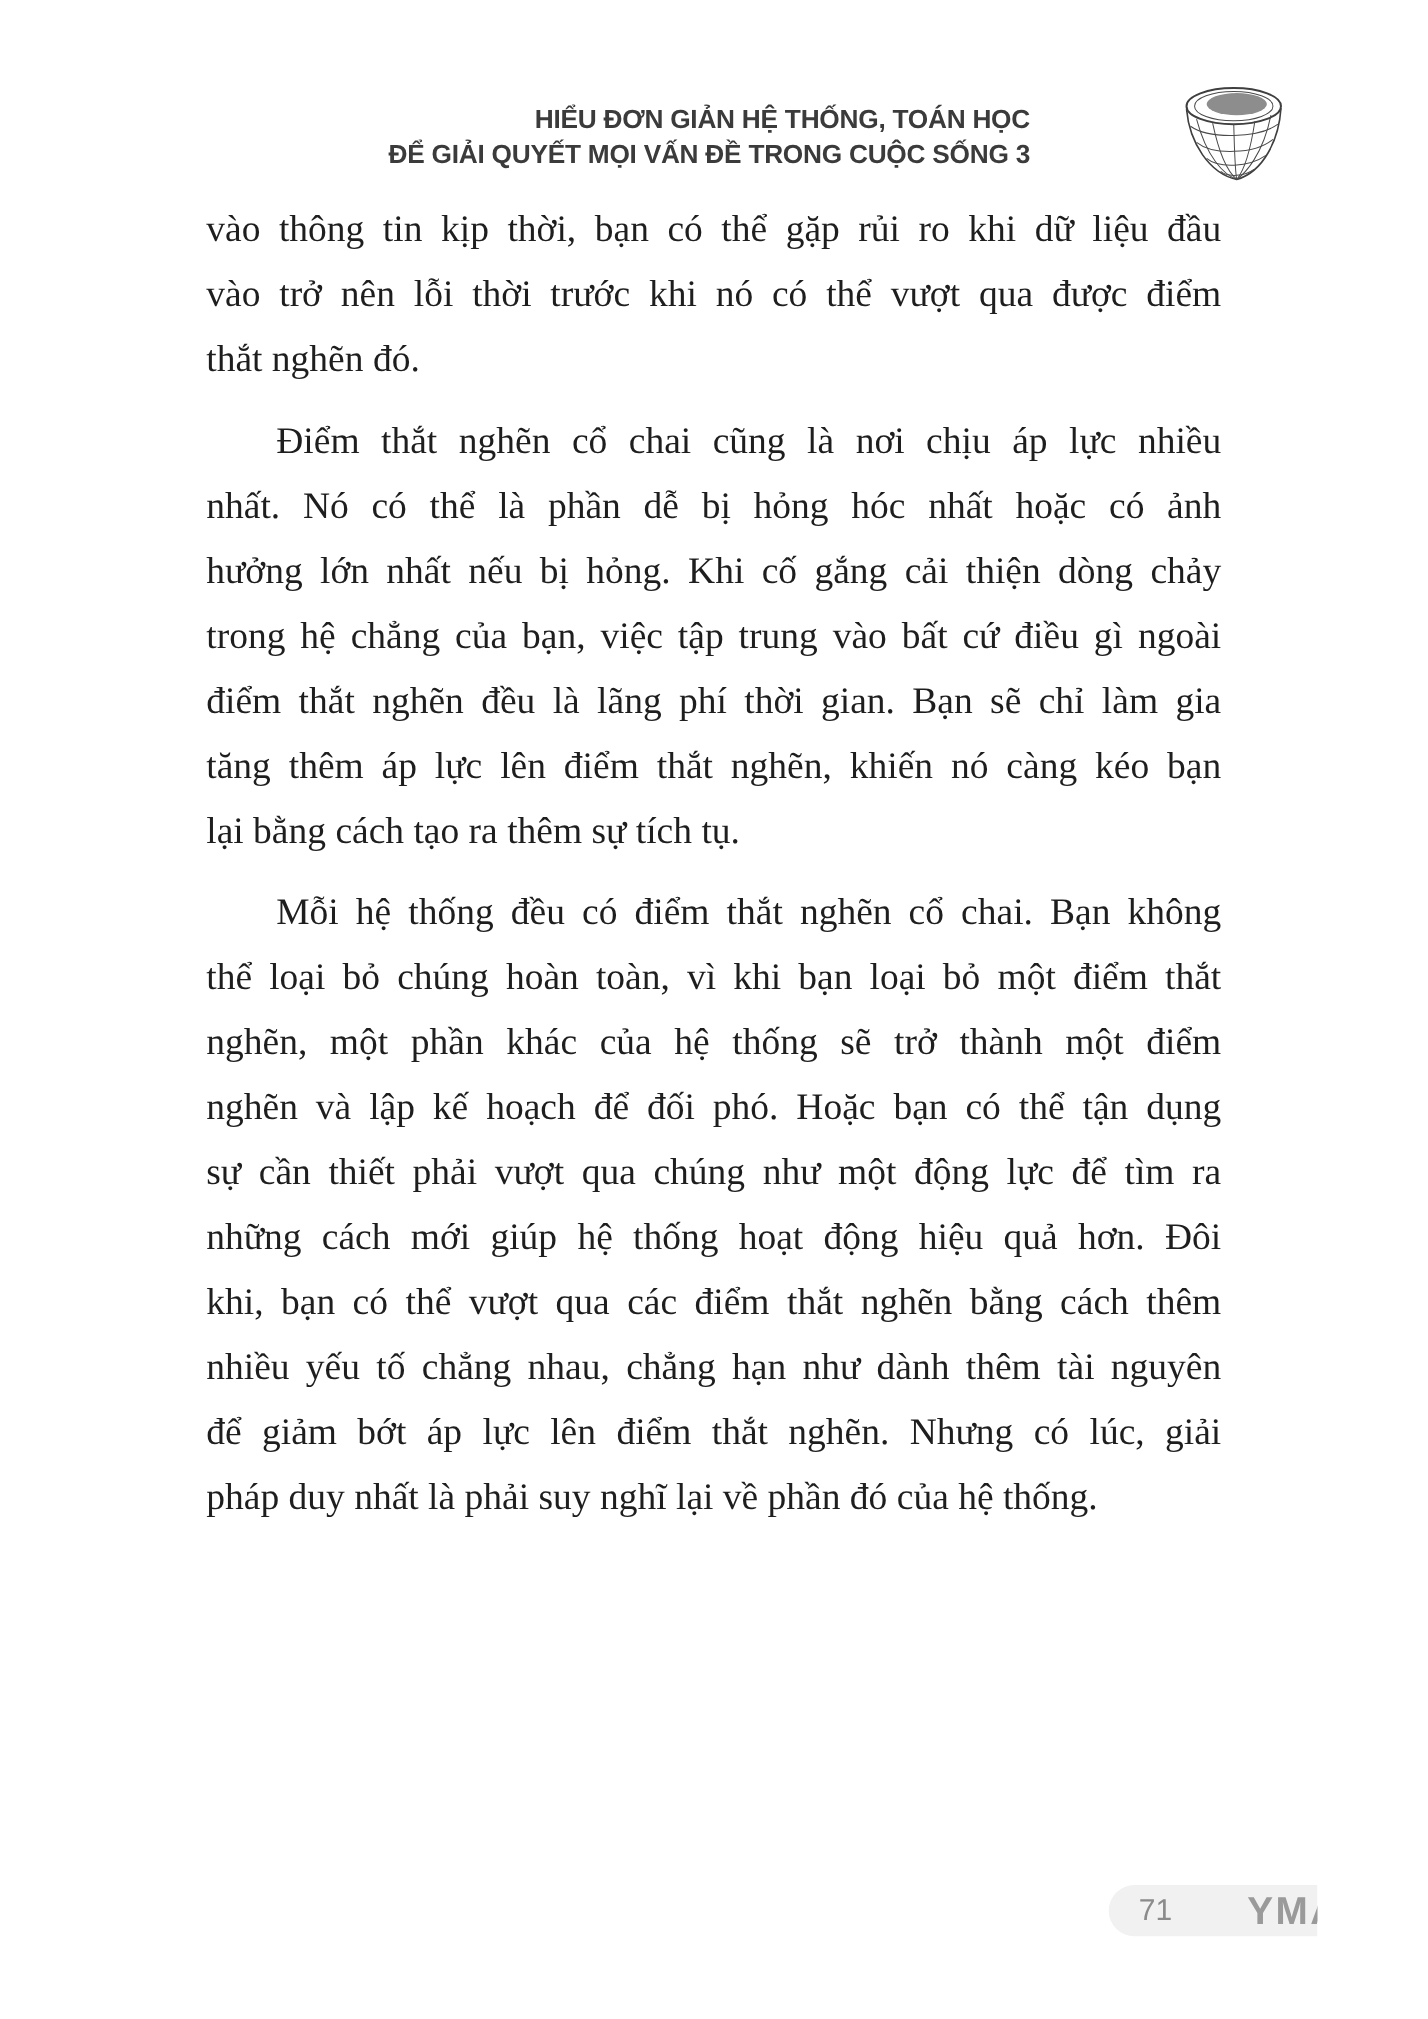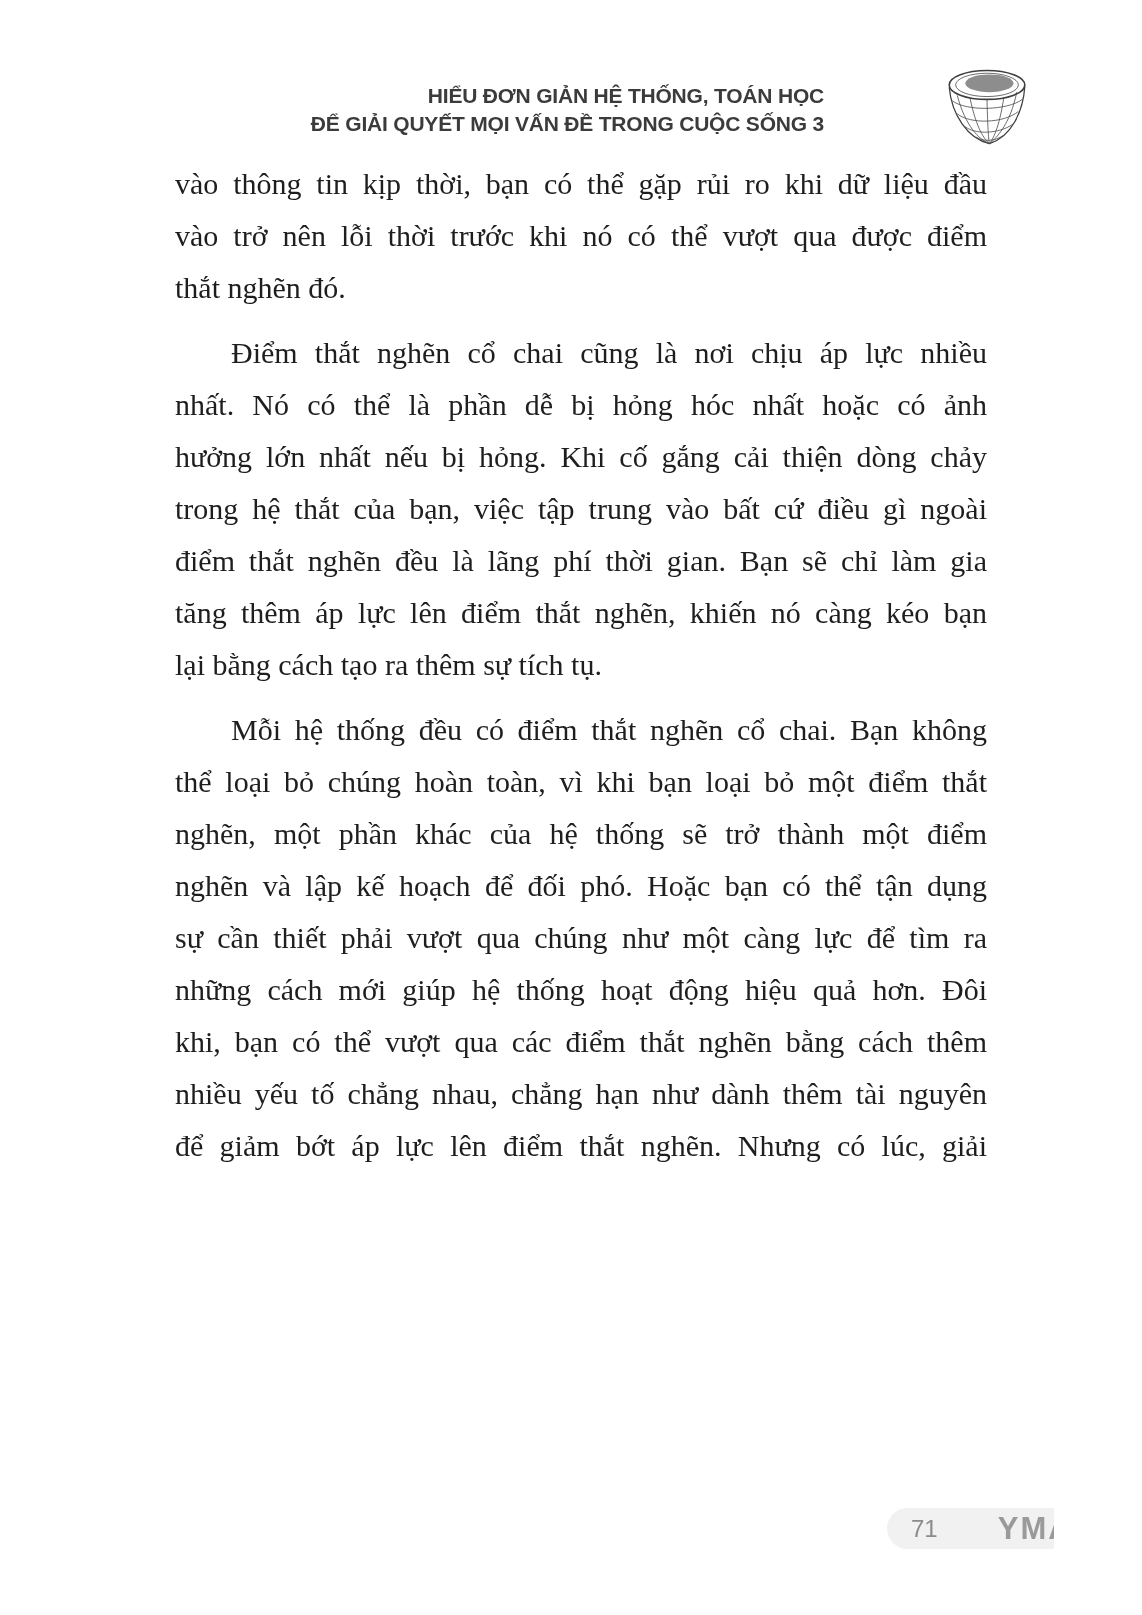"vào thông tin kịp thời," .body-text { left: 175px -> 165px }
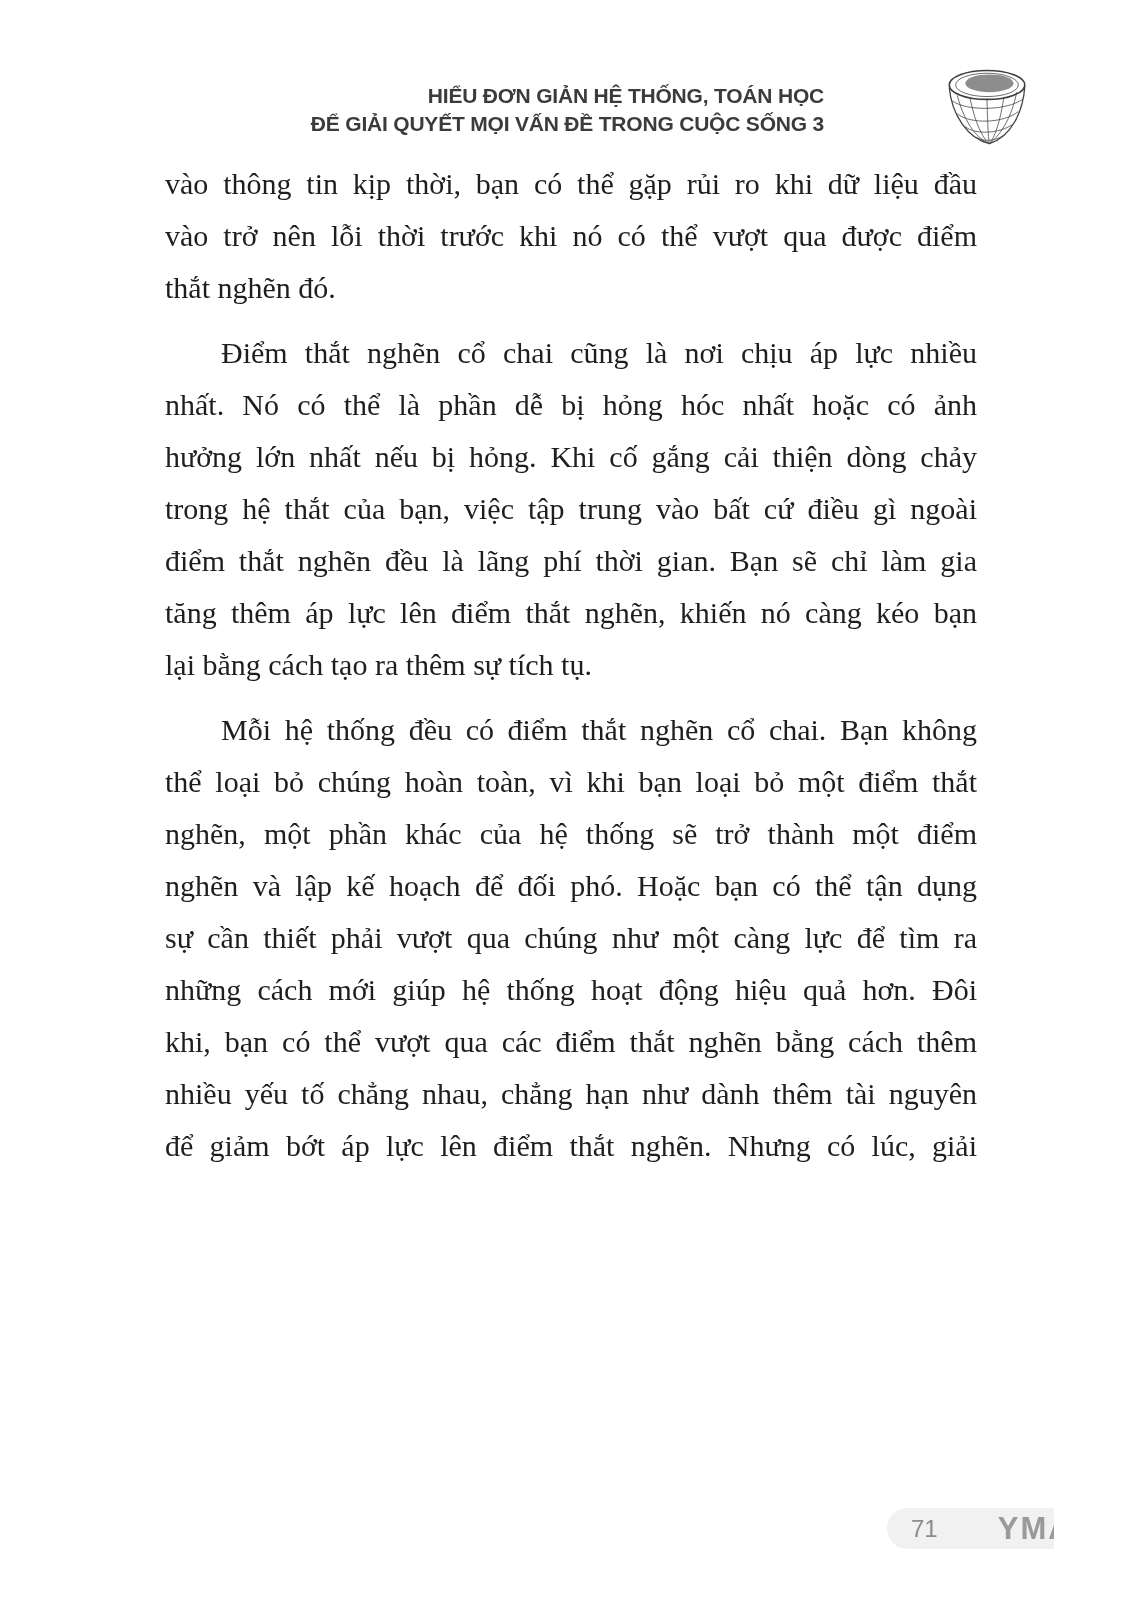"trong hệ thắt của bạn," div.line { text: thắt -> chẳng }
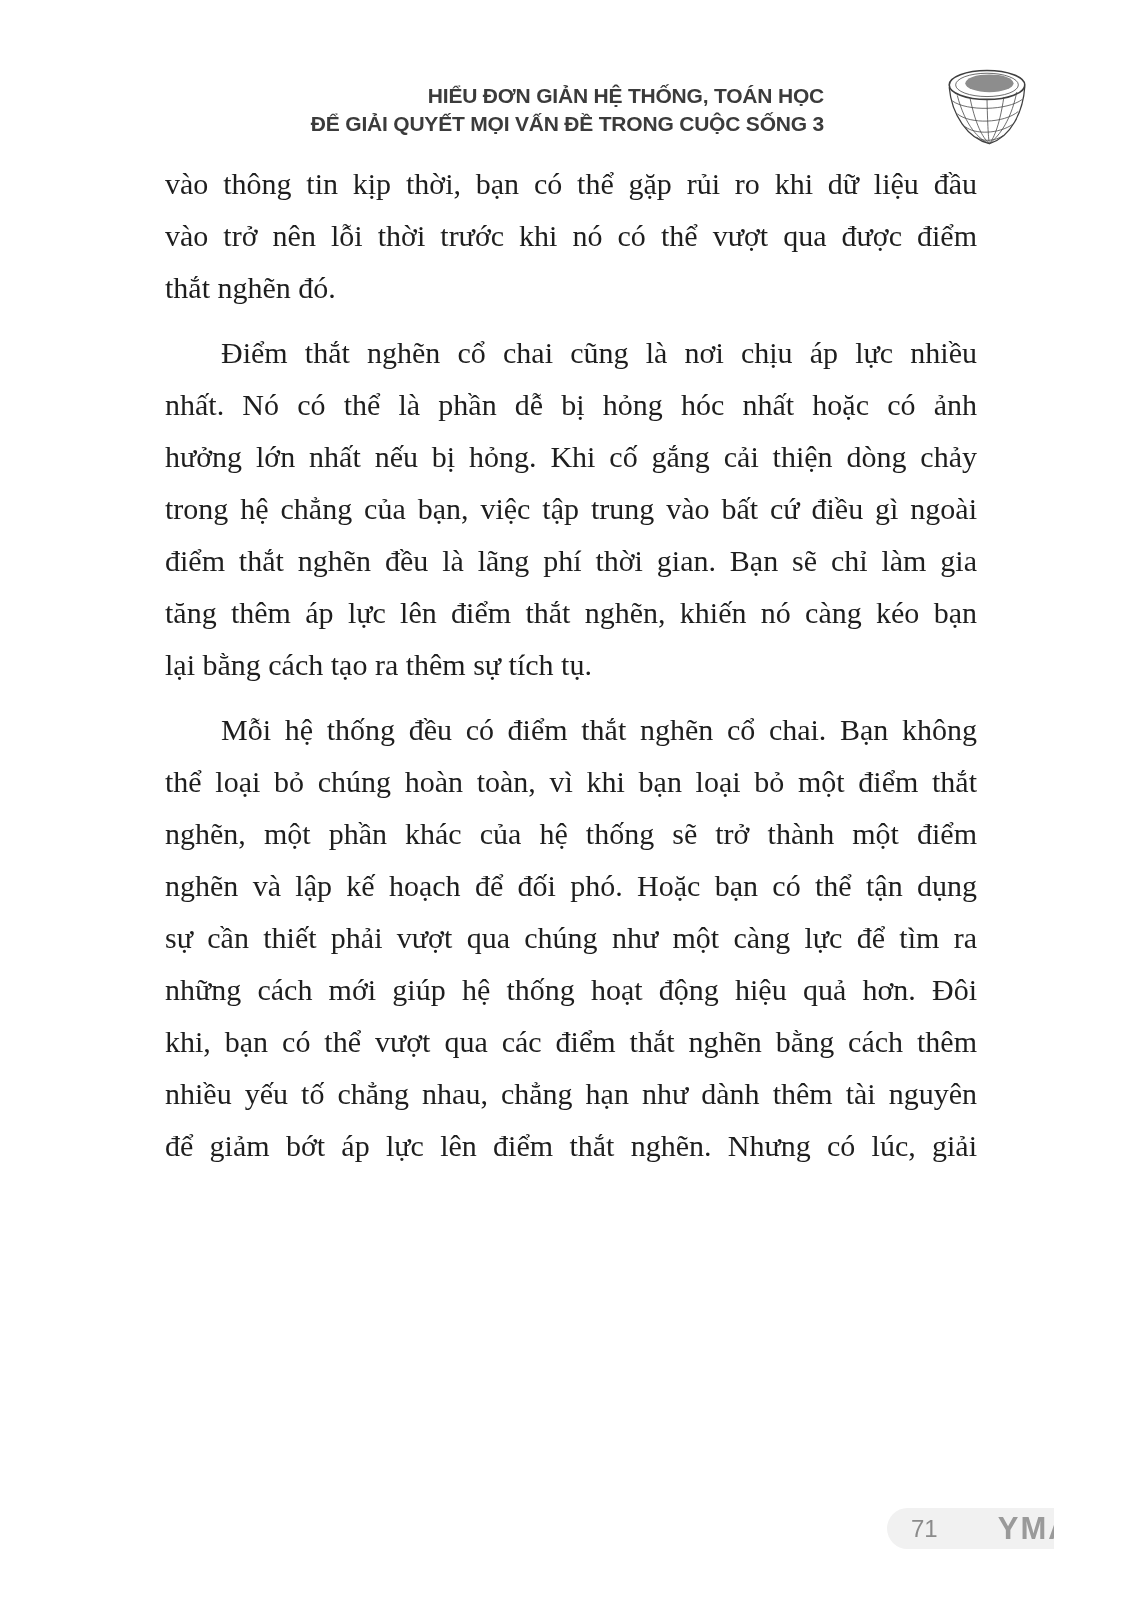"sự cần thiết phải vượt" div.line { text: càng -> động }
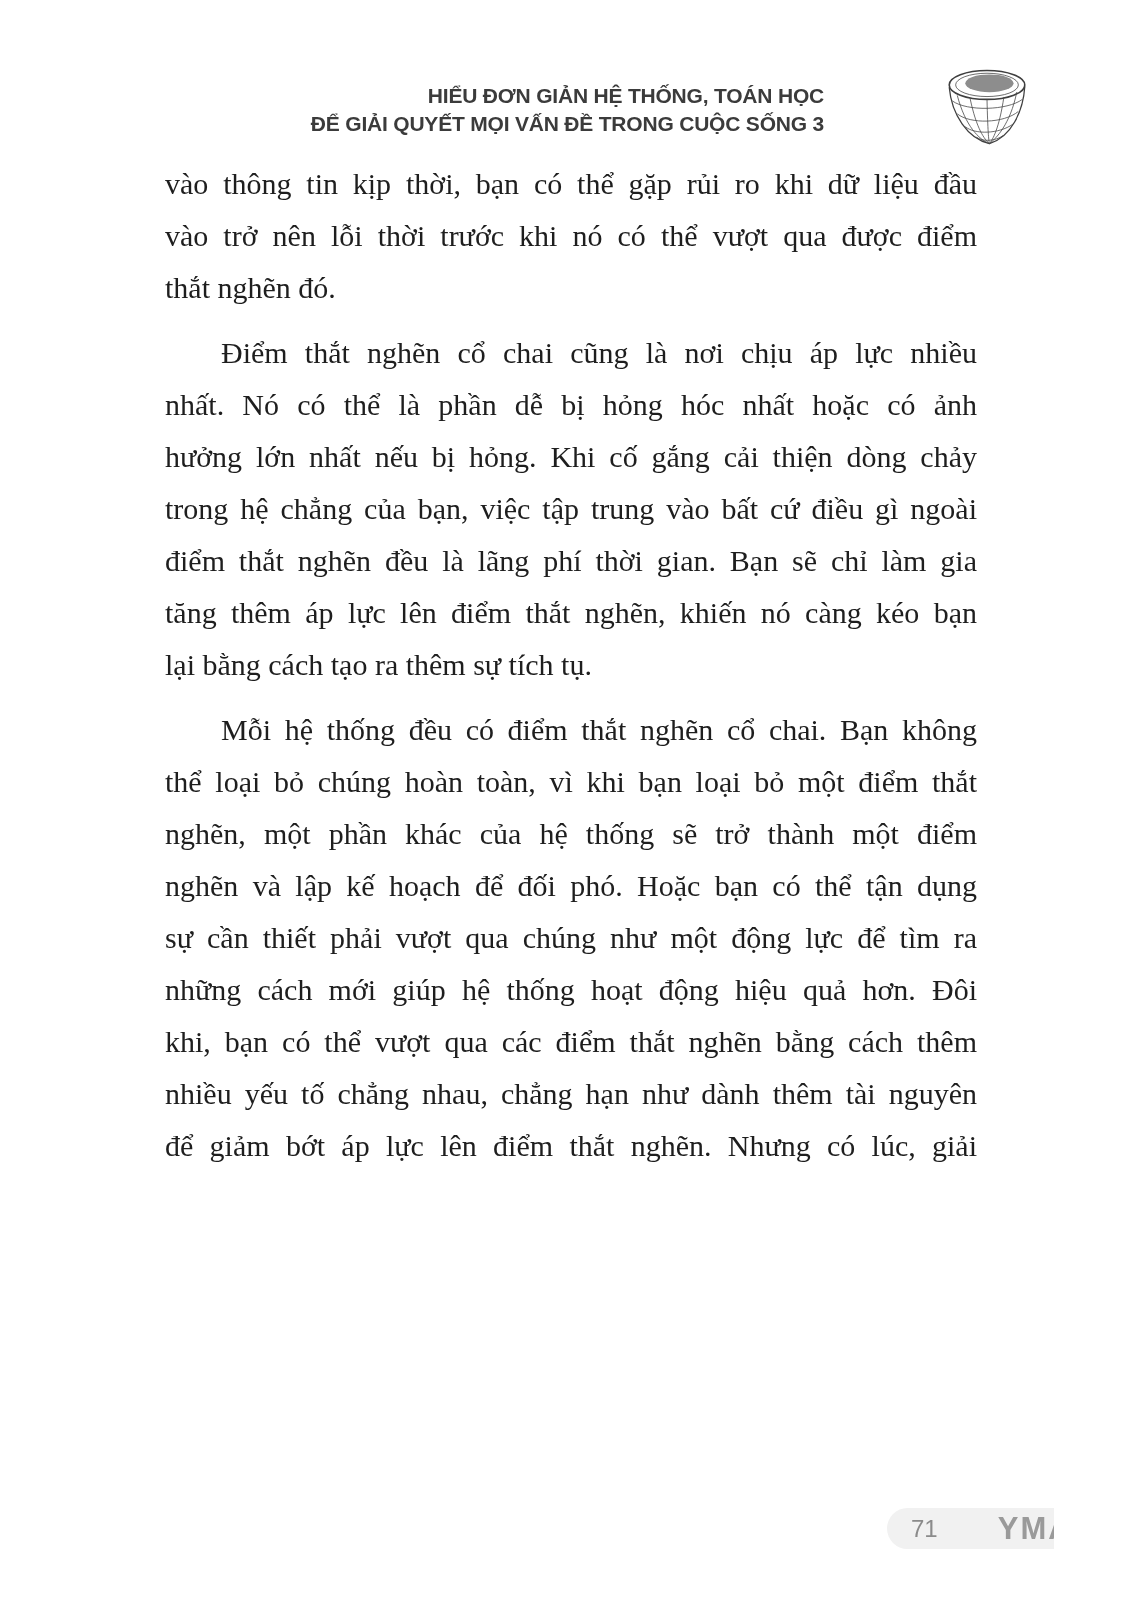"pháp duy nhất là phải" div.line { html: none -> <div>pháp duy nhất là phải suy nghĩ lại về phần đó của hệ thống.</div> }
